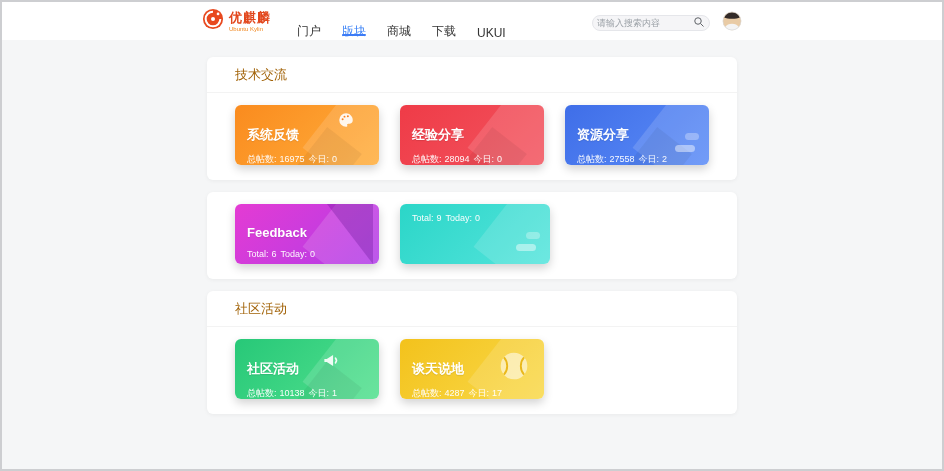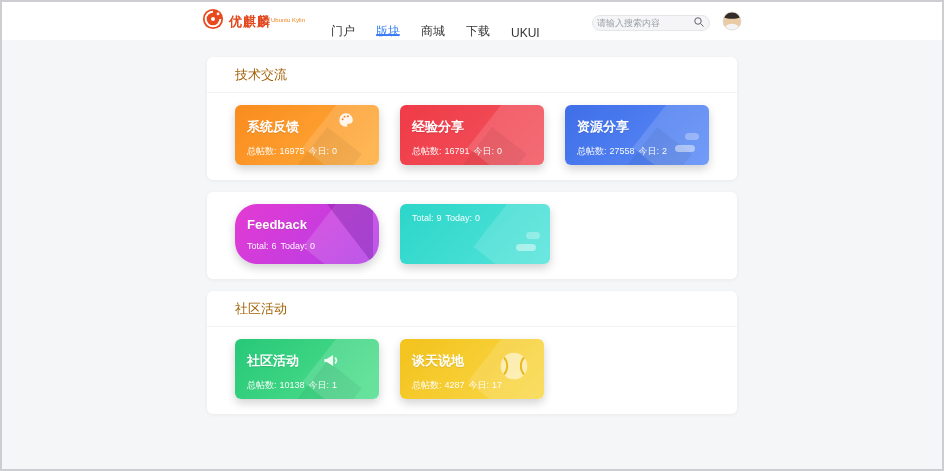"优麒麟" .logo-text { flex-direction: row -> column }
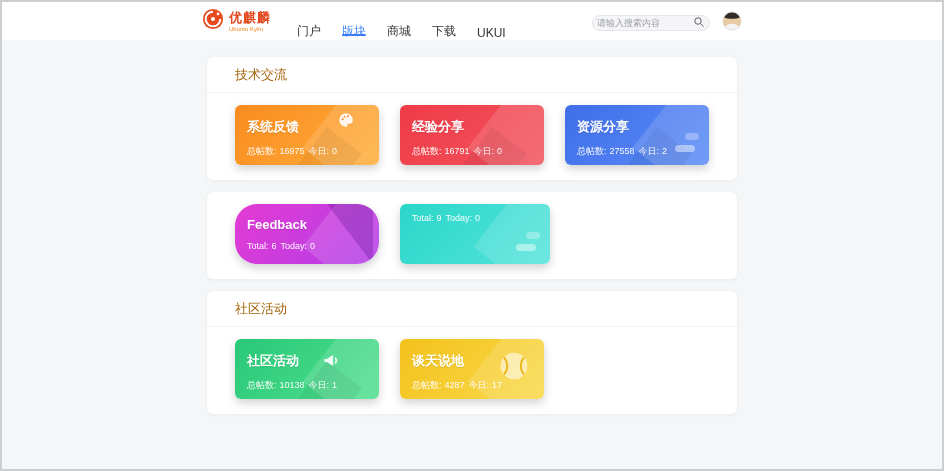"系统反馈" .card-title { margin: 4px 0 9px 0 -> 12px 0 9px 0 }
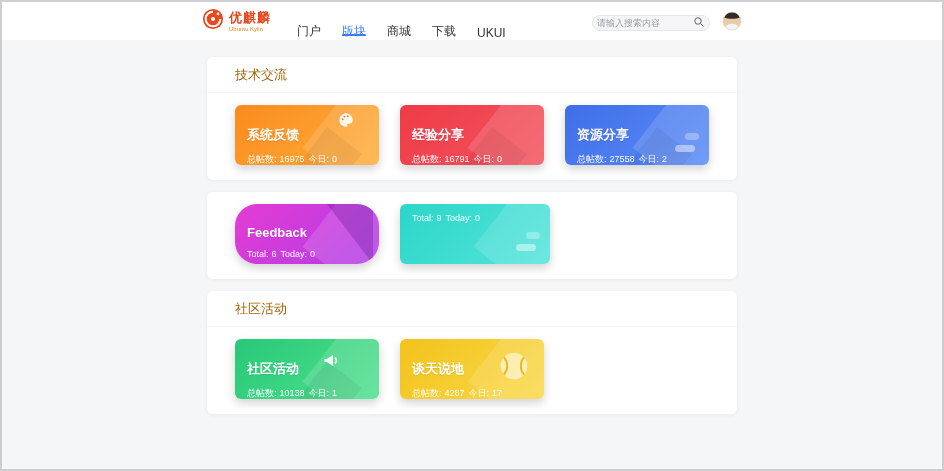"16791" span { text: 16791 -> 28094 }
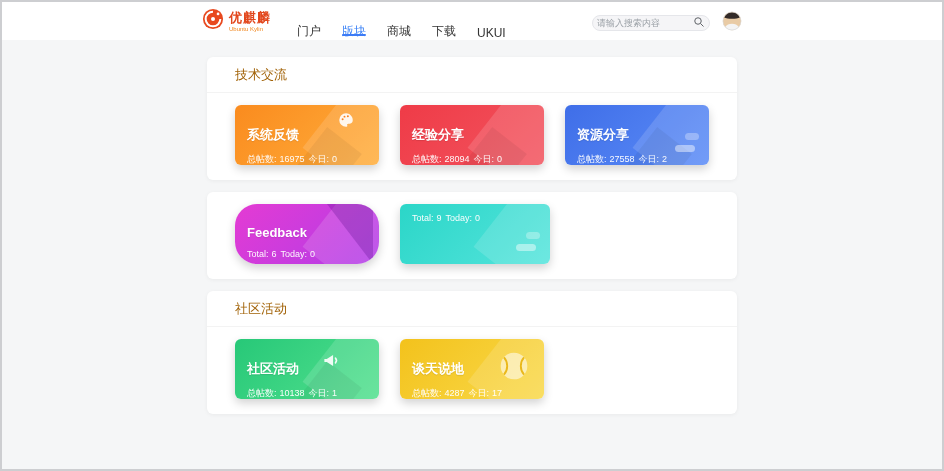"Feedback" a.card { border-radius: 22px -> none }
